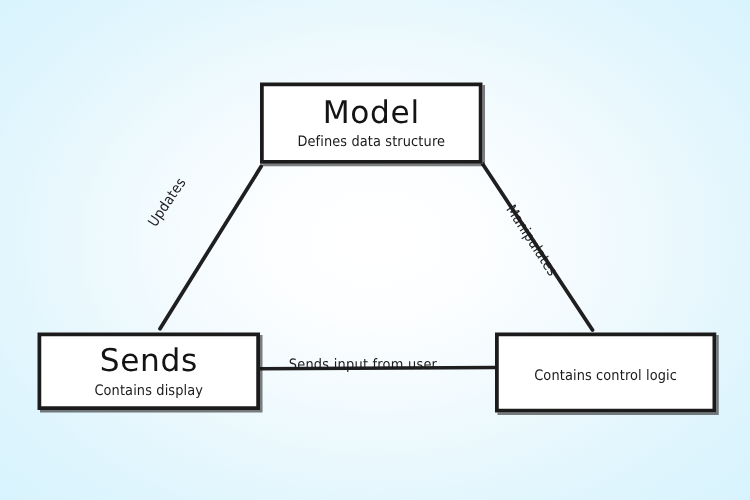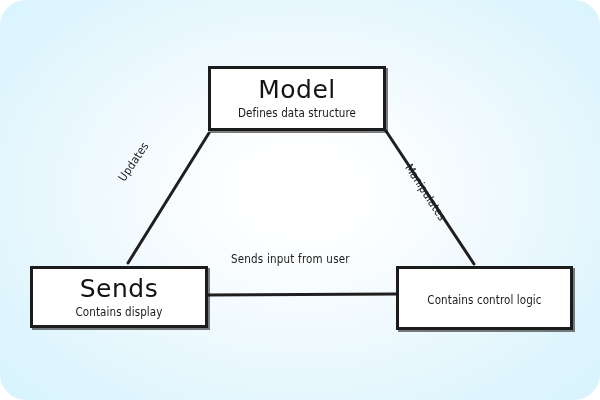"Model" #canvas { border-radius: 26px -> none }
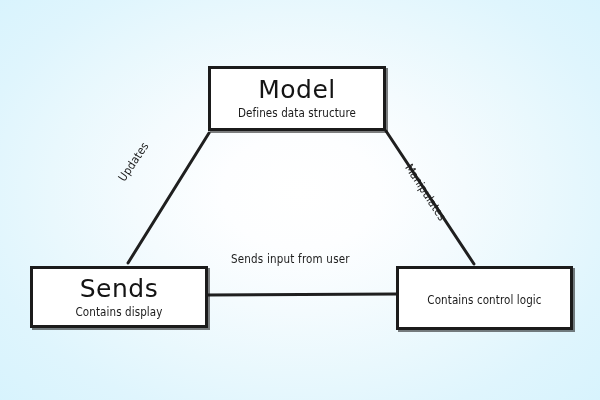"Sends input from user" #label-sends-input { top: 252px -> 284px }
